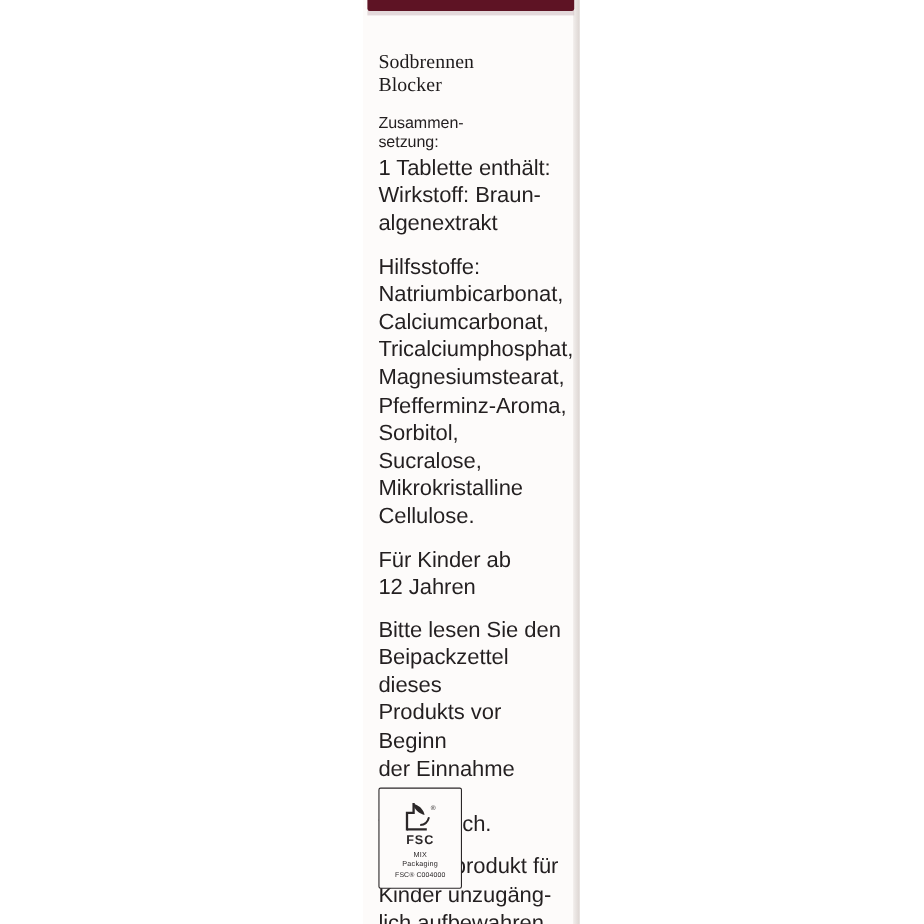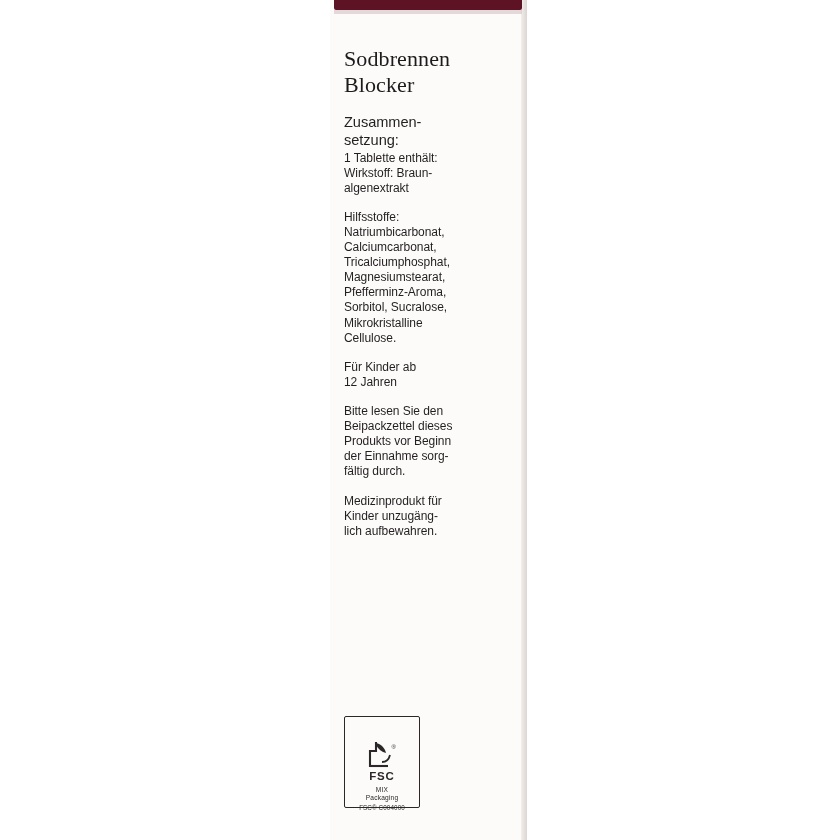"Sodbrennen" .product-title { font-size: 22px -> 18px }
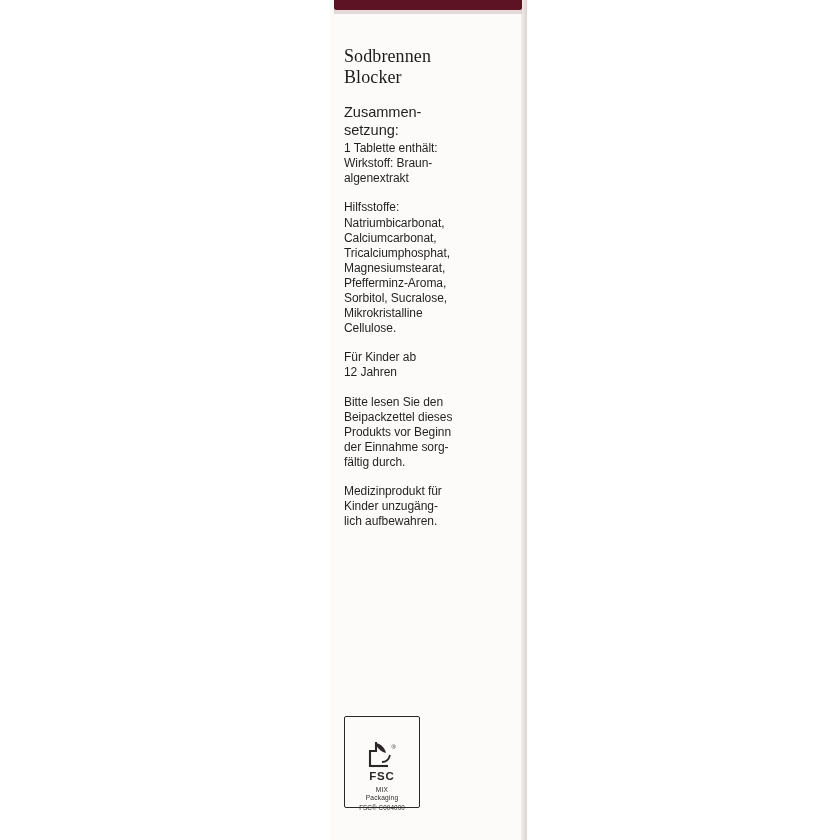"1 Tablette enthält:" .sec-body { font-size: 12px -> 20px }
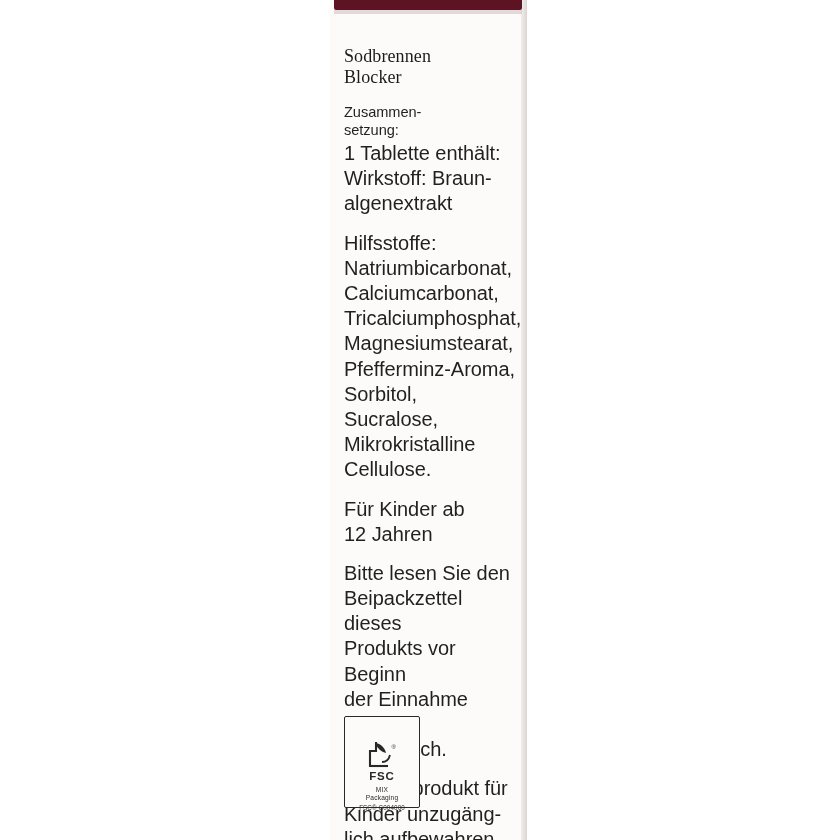"FSC" .fsc { padding-top: 22px -> 10px }
